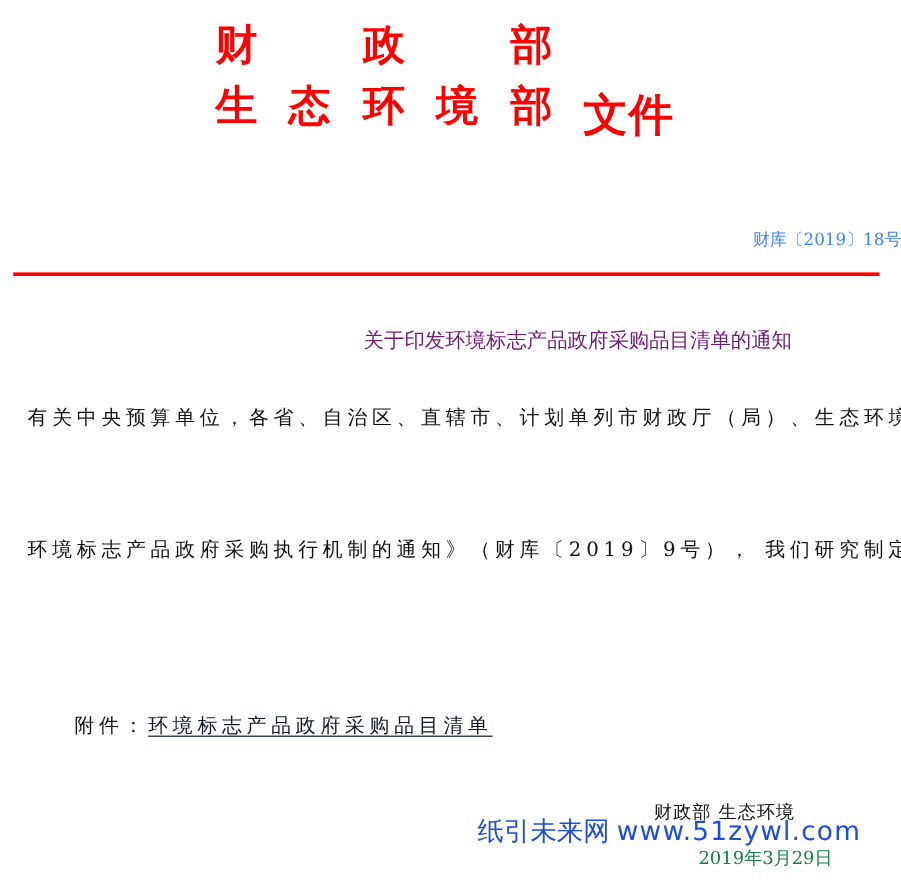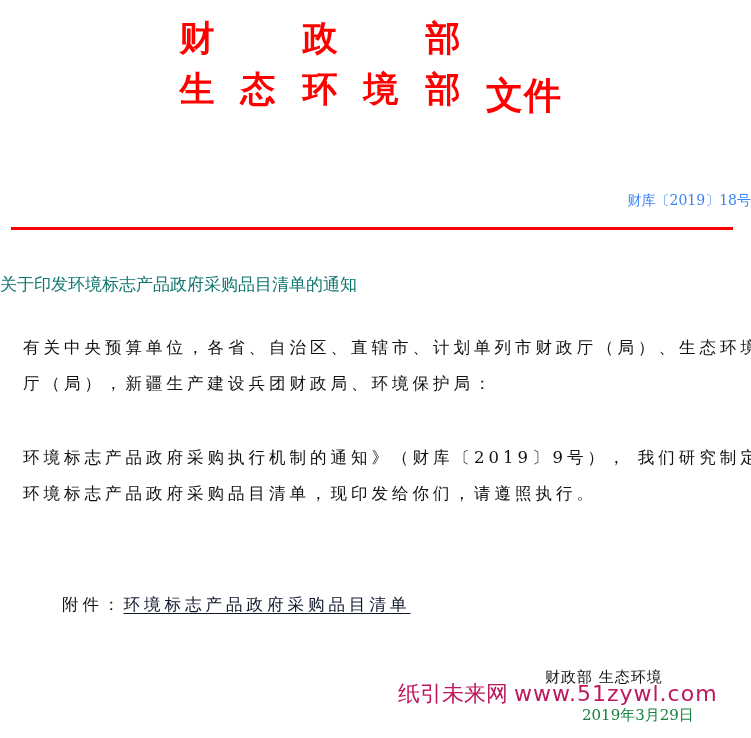"关于印发环境标志产品政府采购品目清单的通知" .title { color: #0f766e -> #701a75; text-align: left -> right }
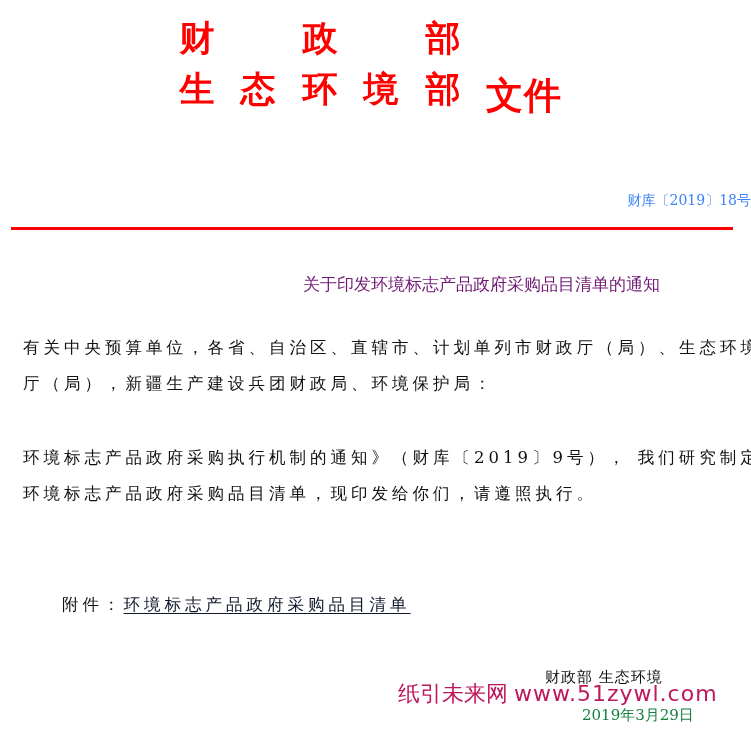"厅（局），新疆生产建设兵团财政局、环境保护局：" span.line { html: <span>厅（局），新疆生产建设兵团财政局、环境保护局：</span> -> none }
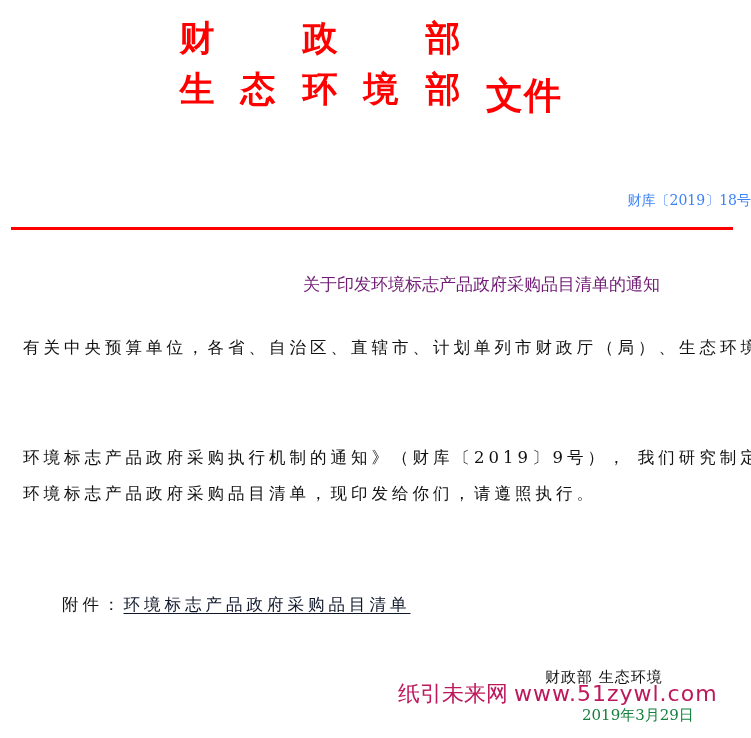"环境标志产品政府采购品目清单，现印发给你们，请遵照执行。" span.line { html: <span>环境标志产品政府采购品目清单，现印发给你们，请遵照执行。</span> -> none }
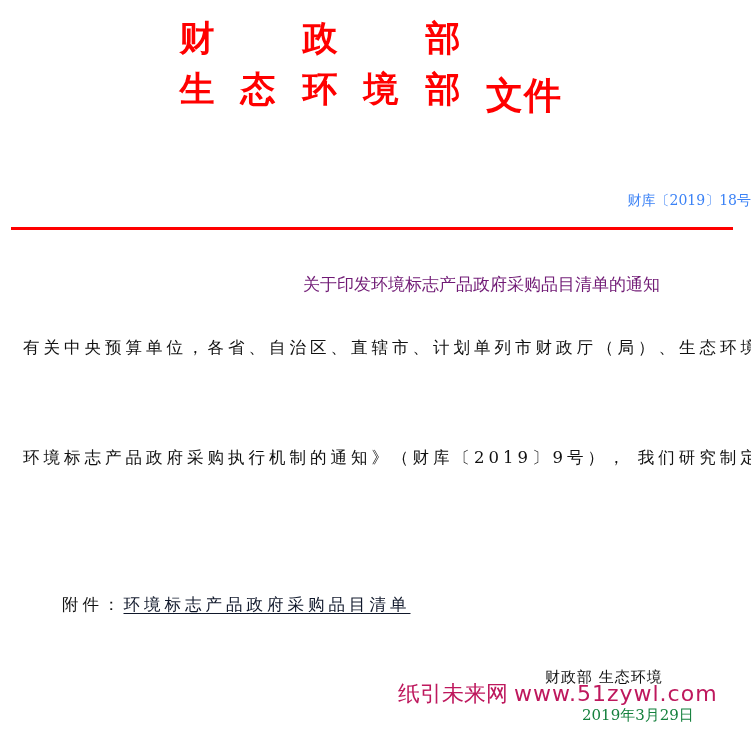"纸引未来网 www.51zywl.com" .watermark { color: #be185d -> #1d4ed8 }
